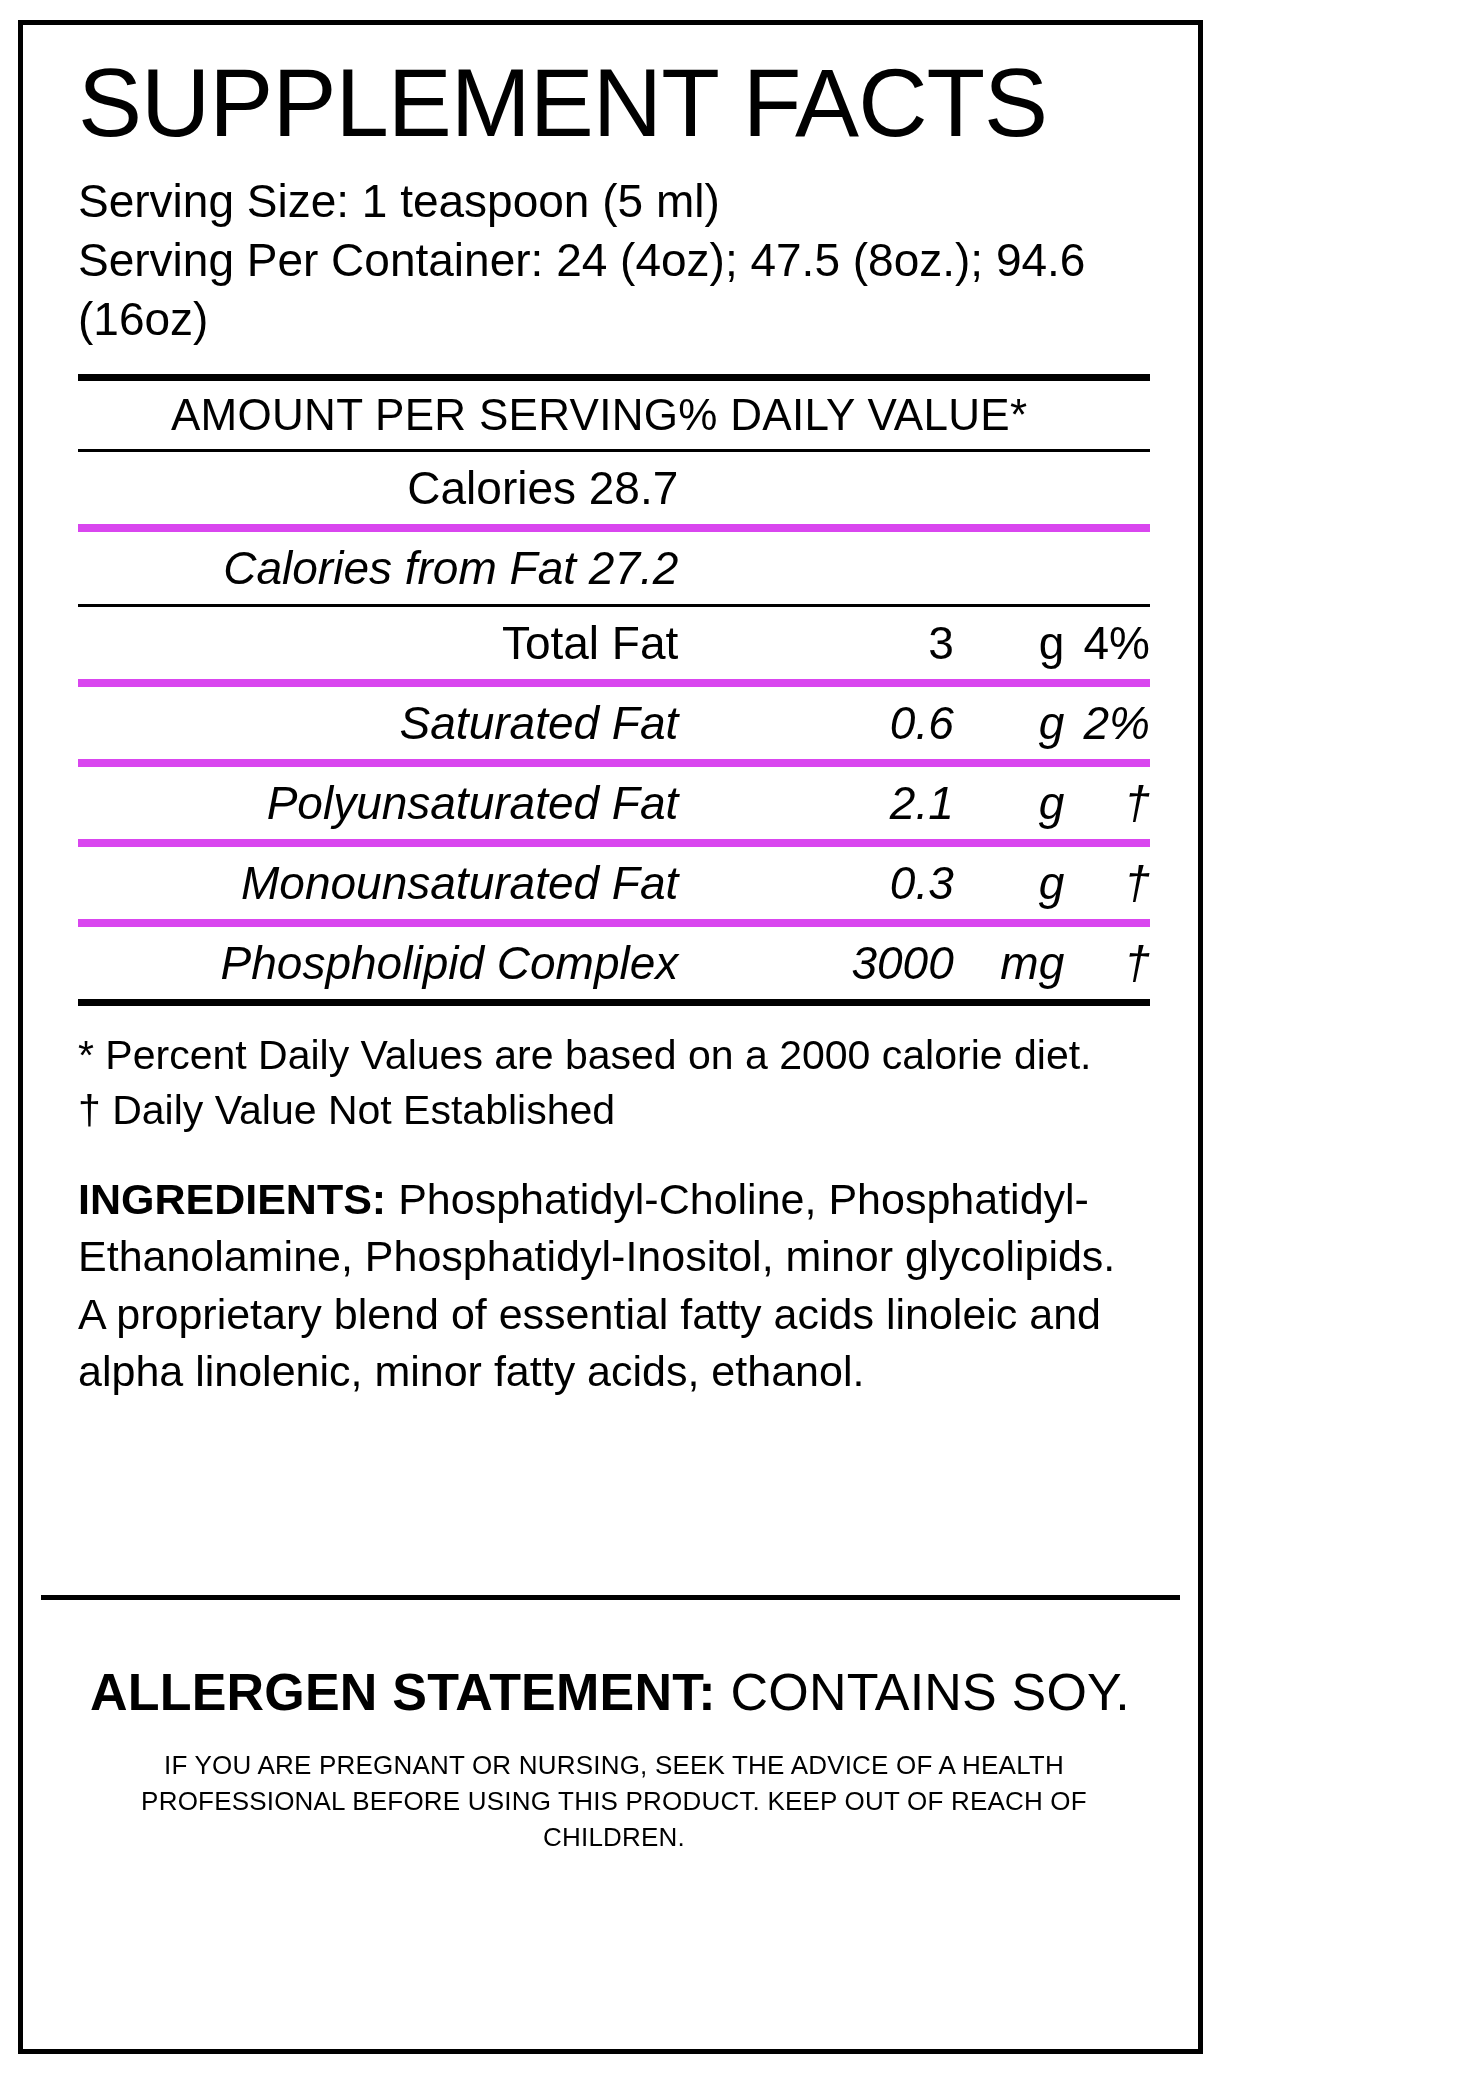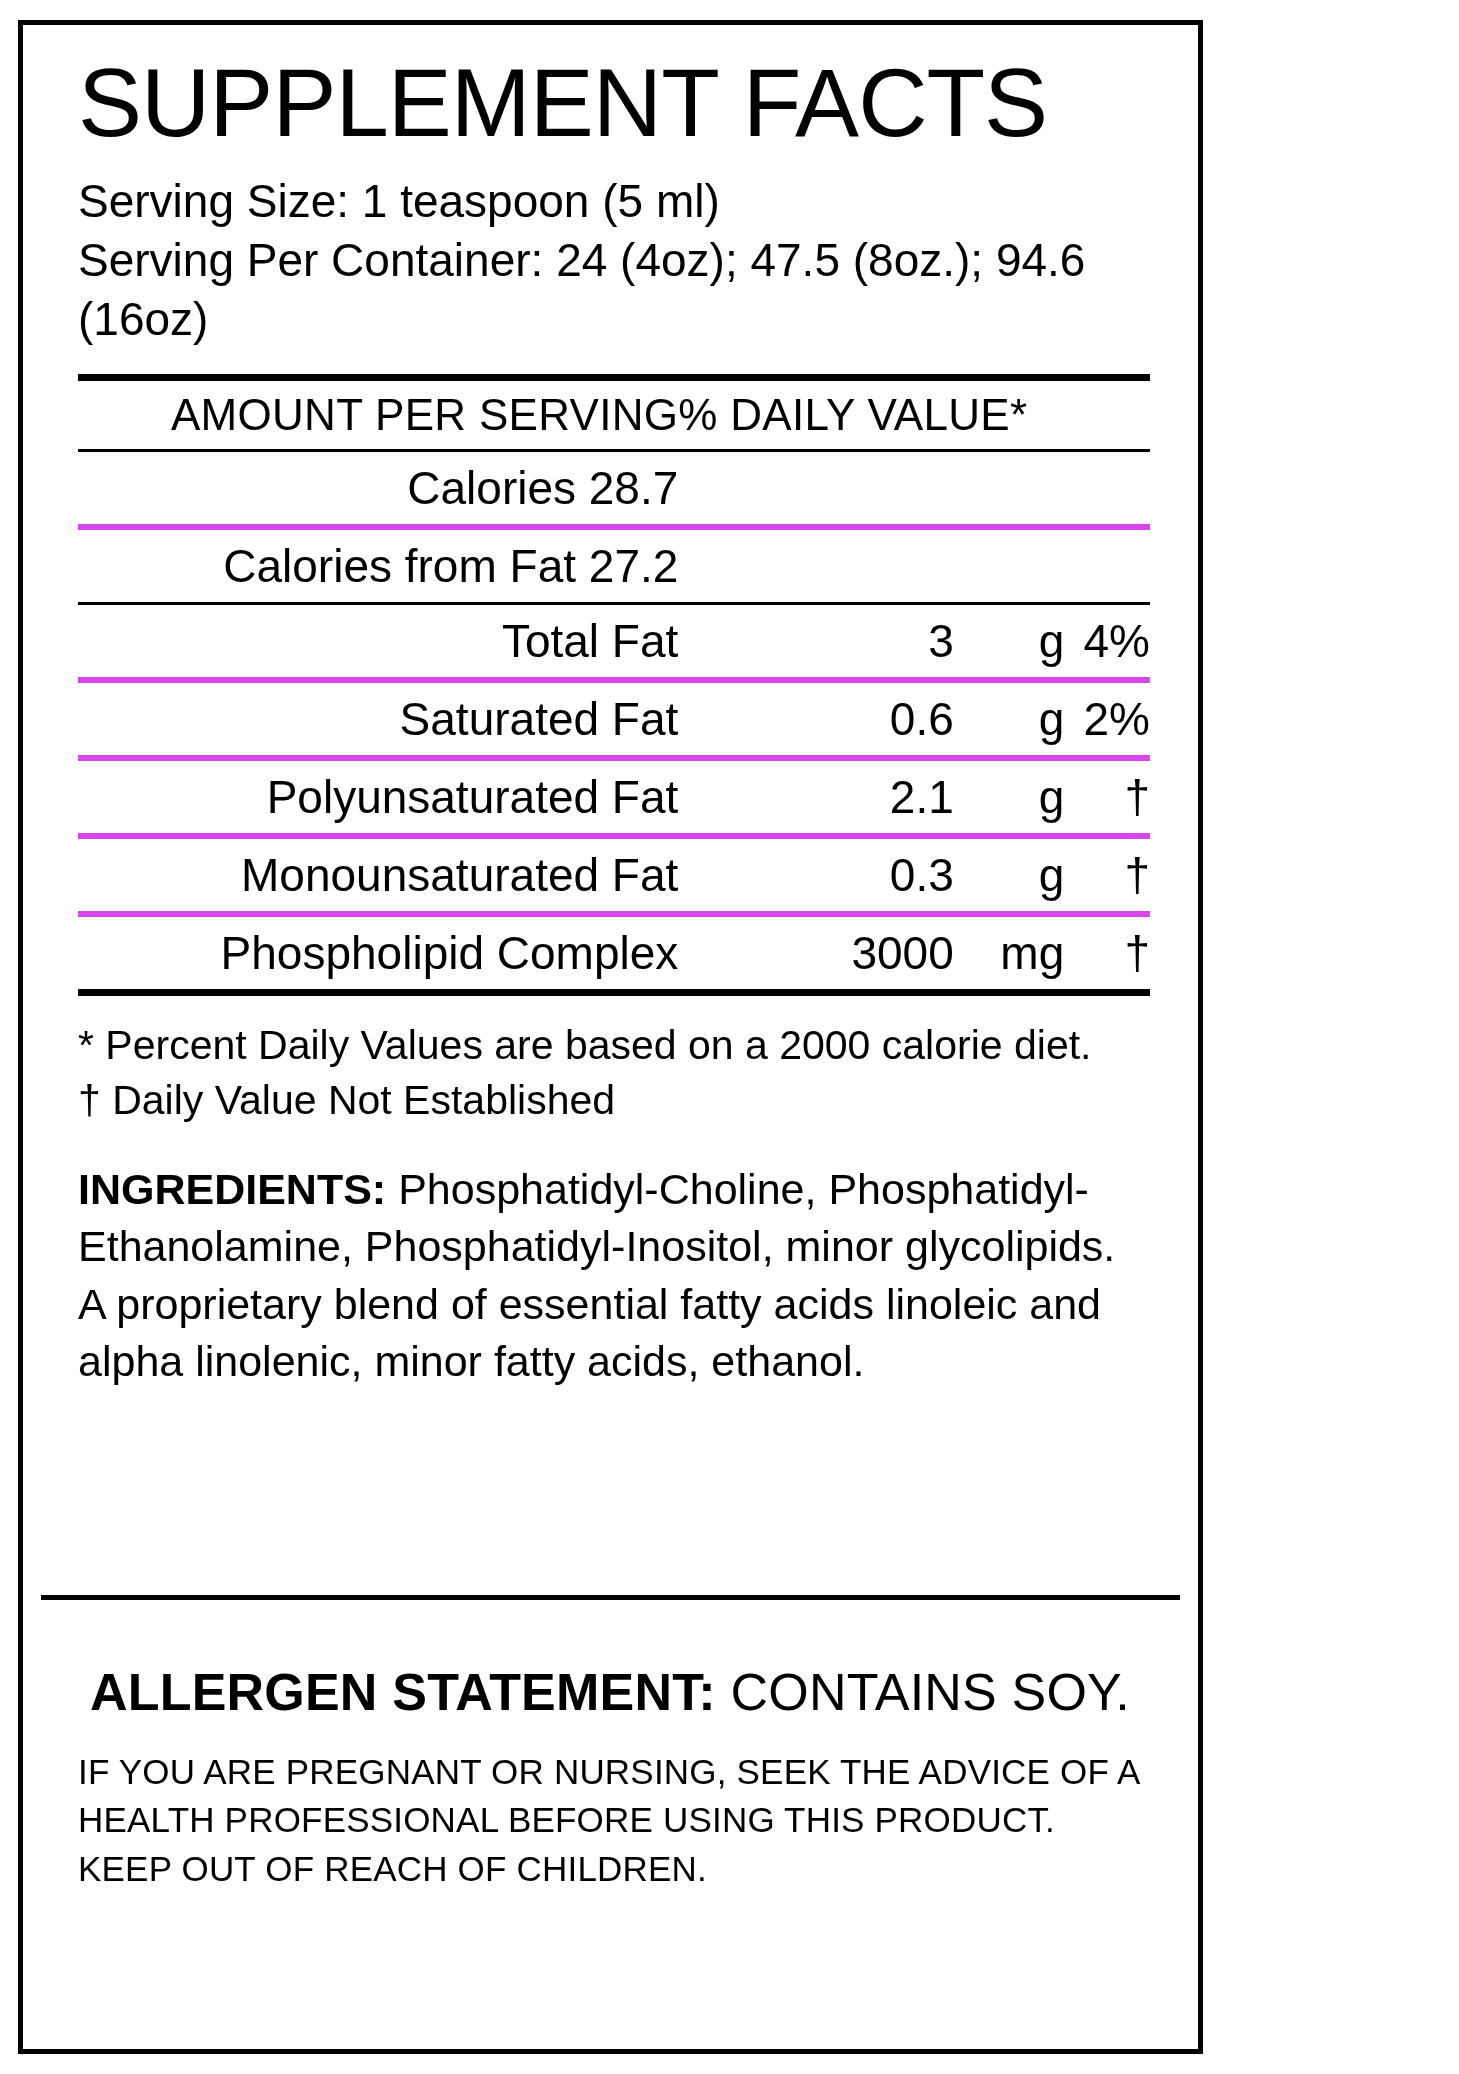"Calories from Fat 27.2" .row-line td { border-top: 6px solid #d946ef -> 8px solid #d946ef; font-style: none -> italic }
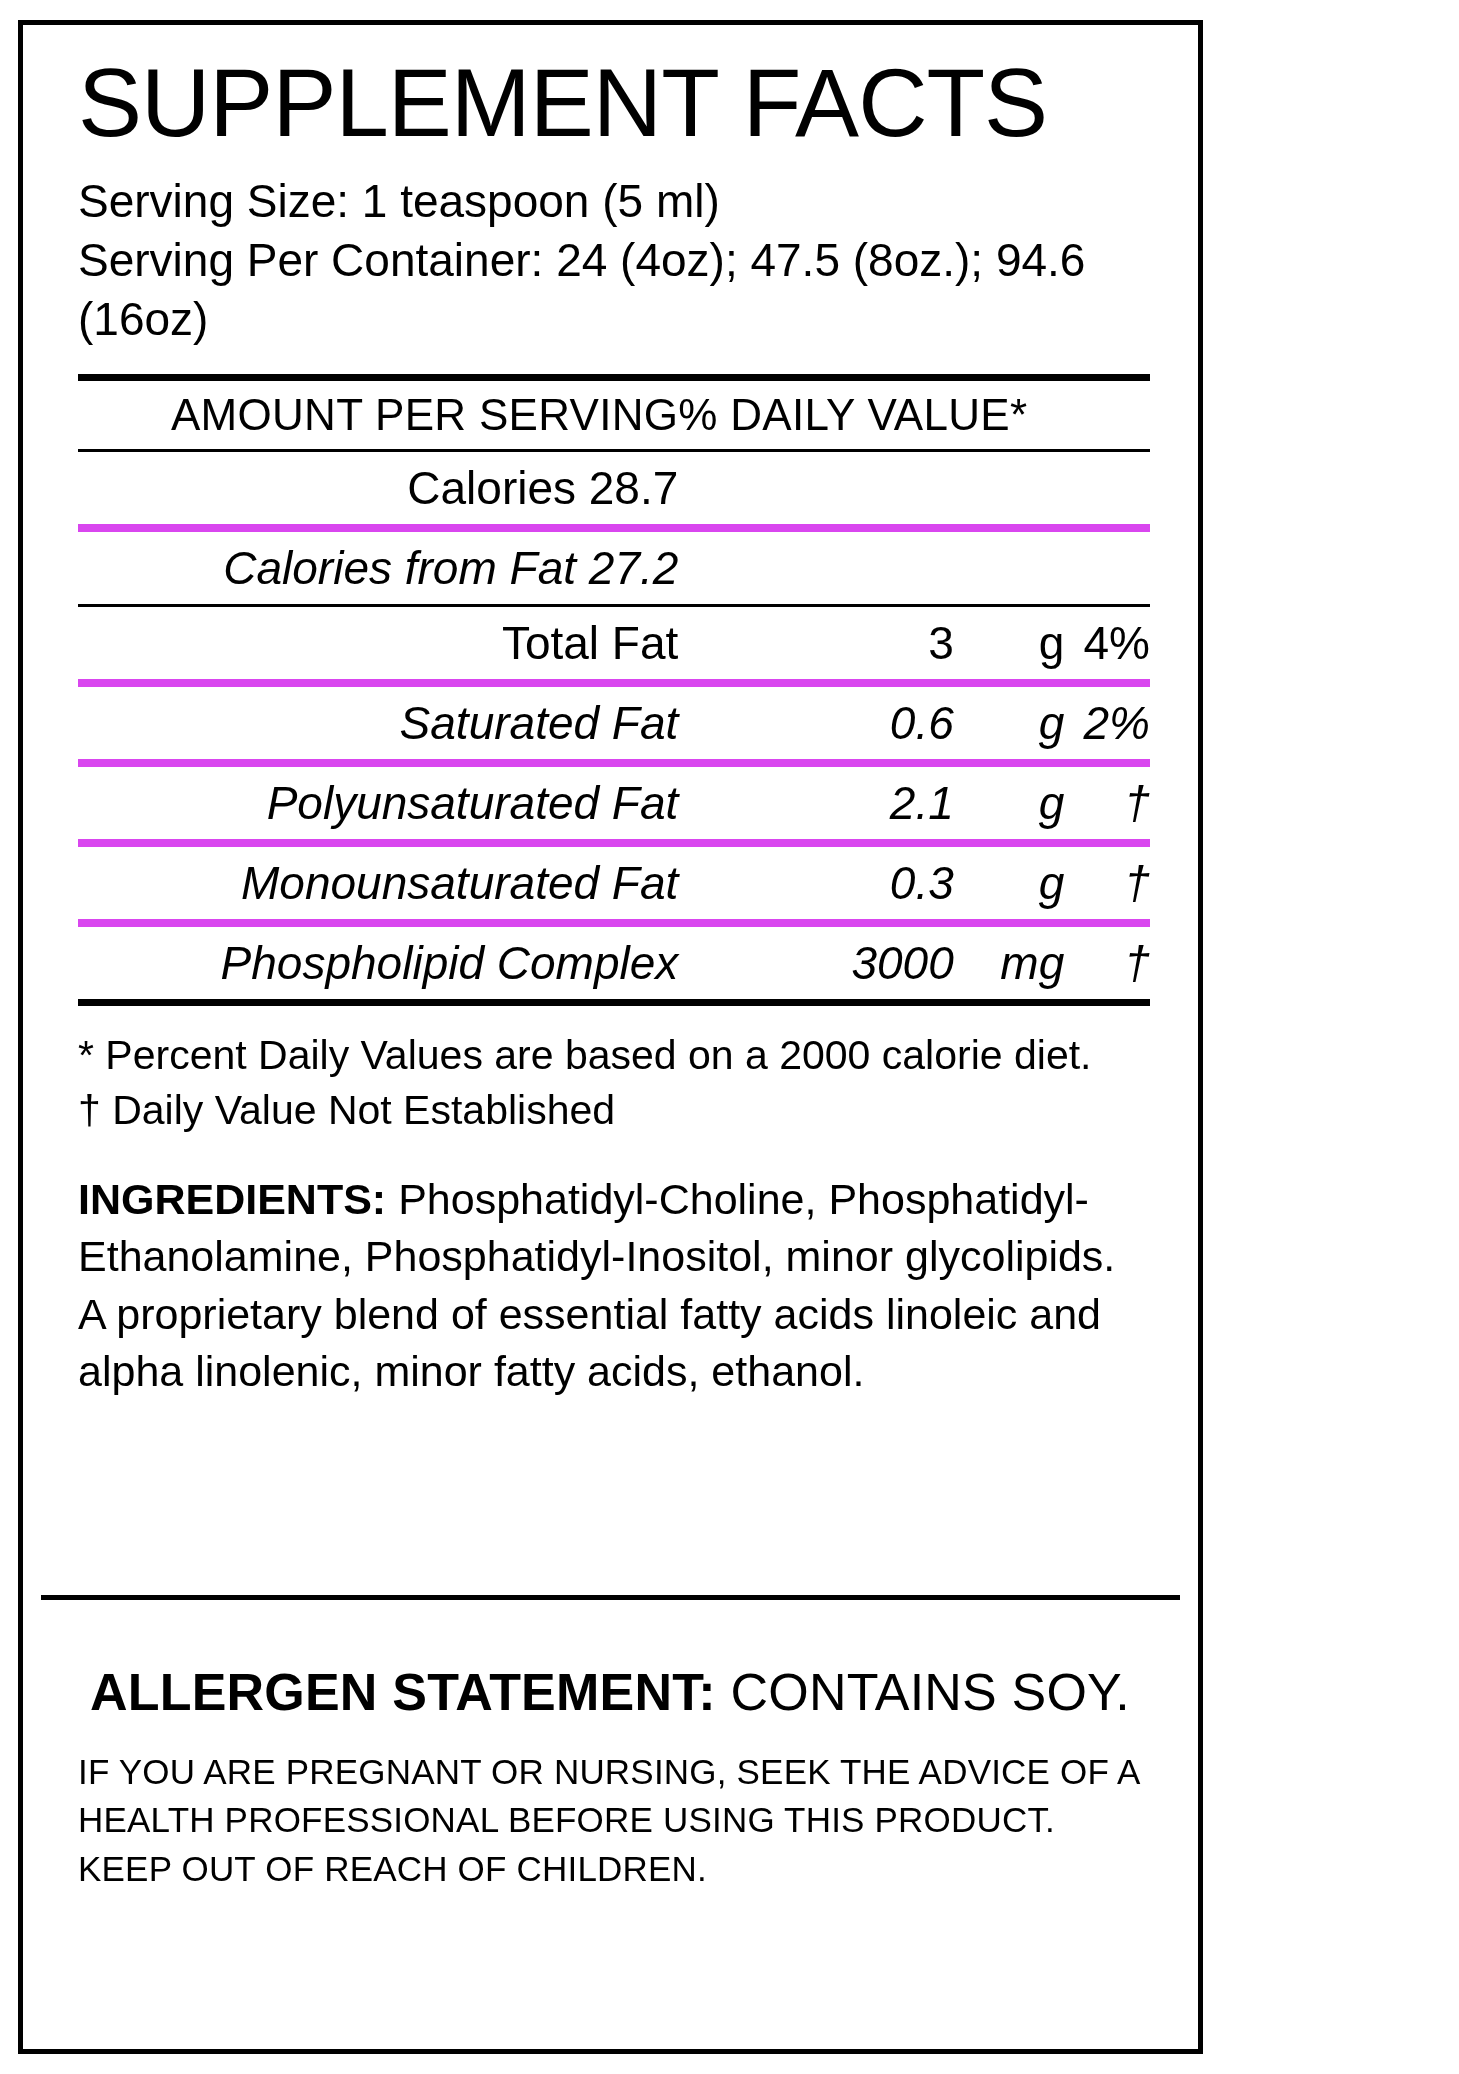"IF YOU ARE PREGNANT OR" .warn { font-size: 35px -> 26px; text-align: none -> center }
